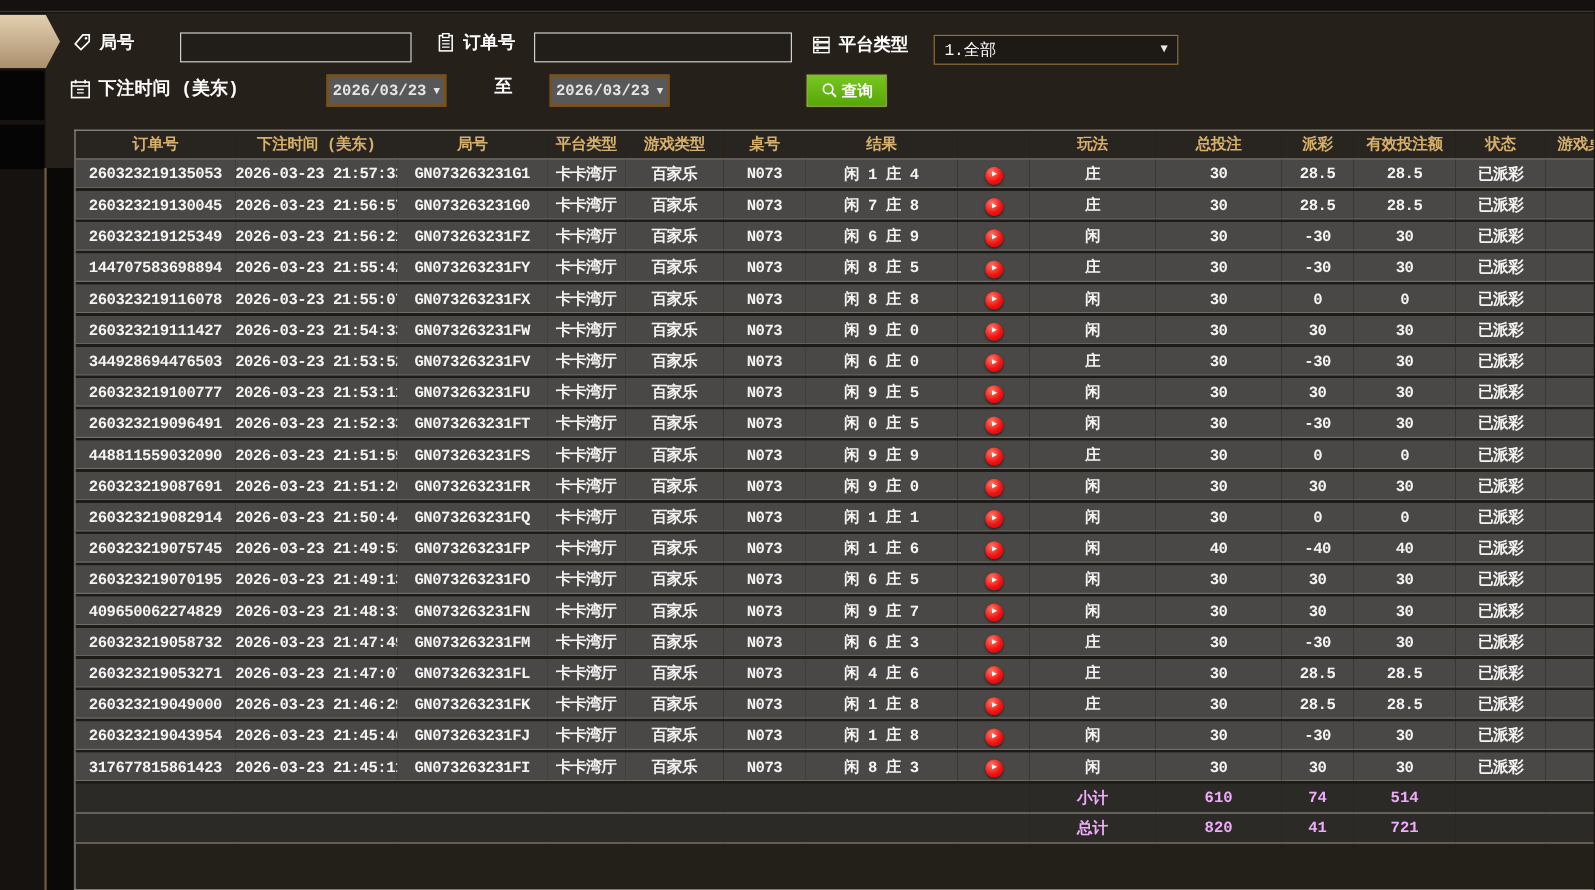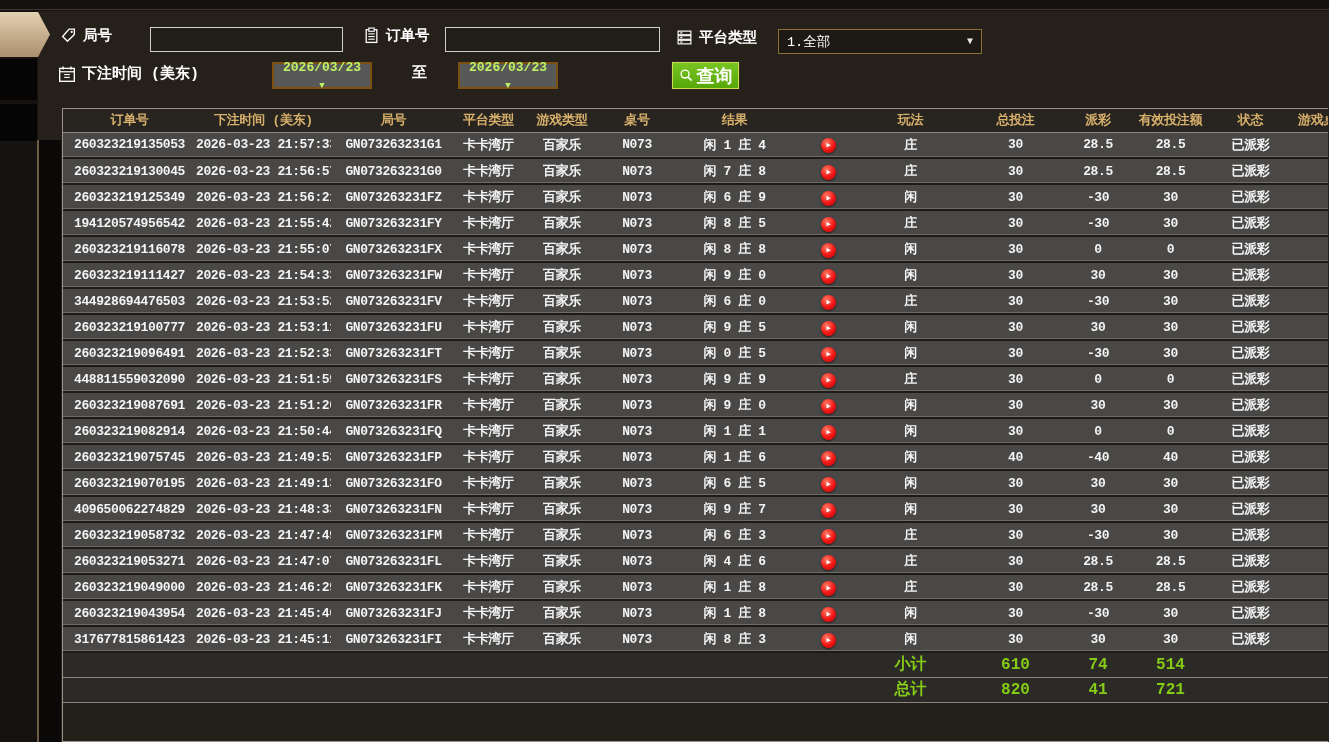"2026/03/23" .datebox { color: #bef264 -> #e5e5e5; flex-direction: column -> none }
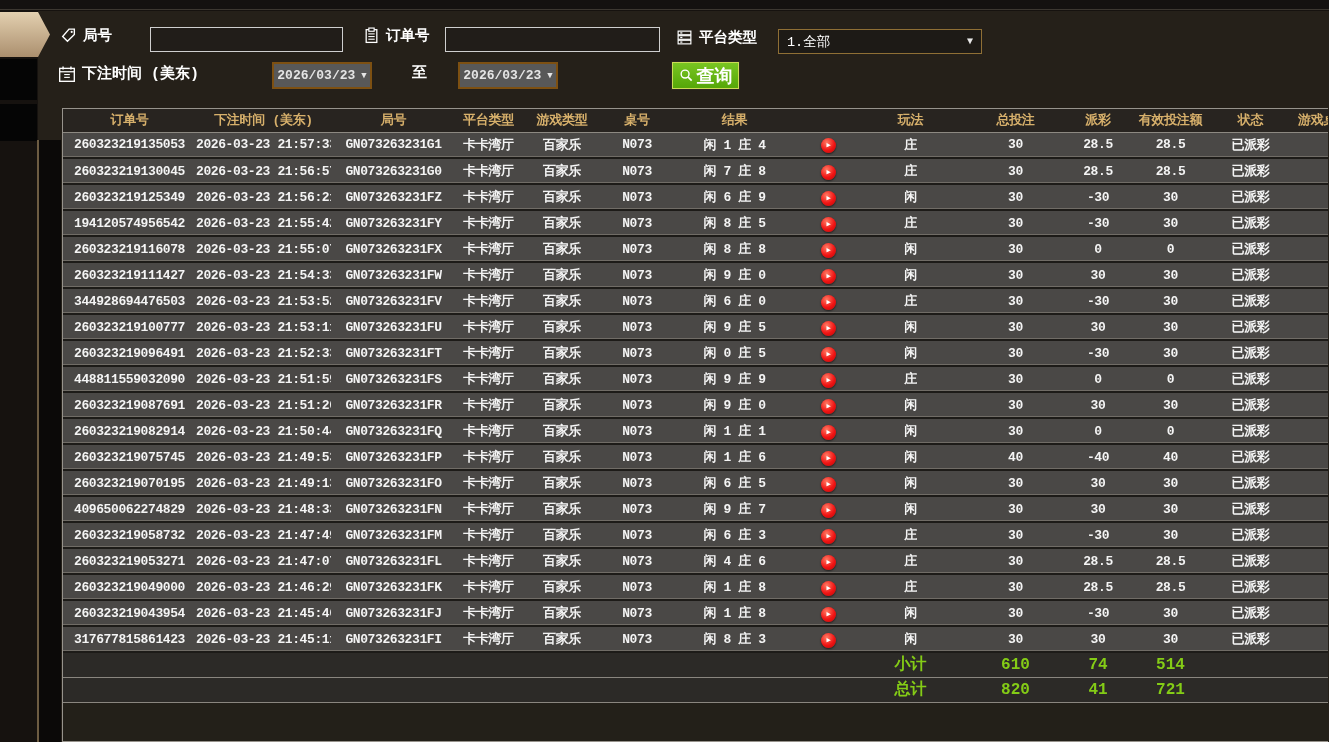"查询" .search-btn { font-size: 18px -> 13px }
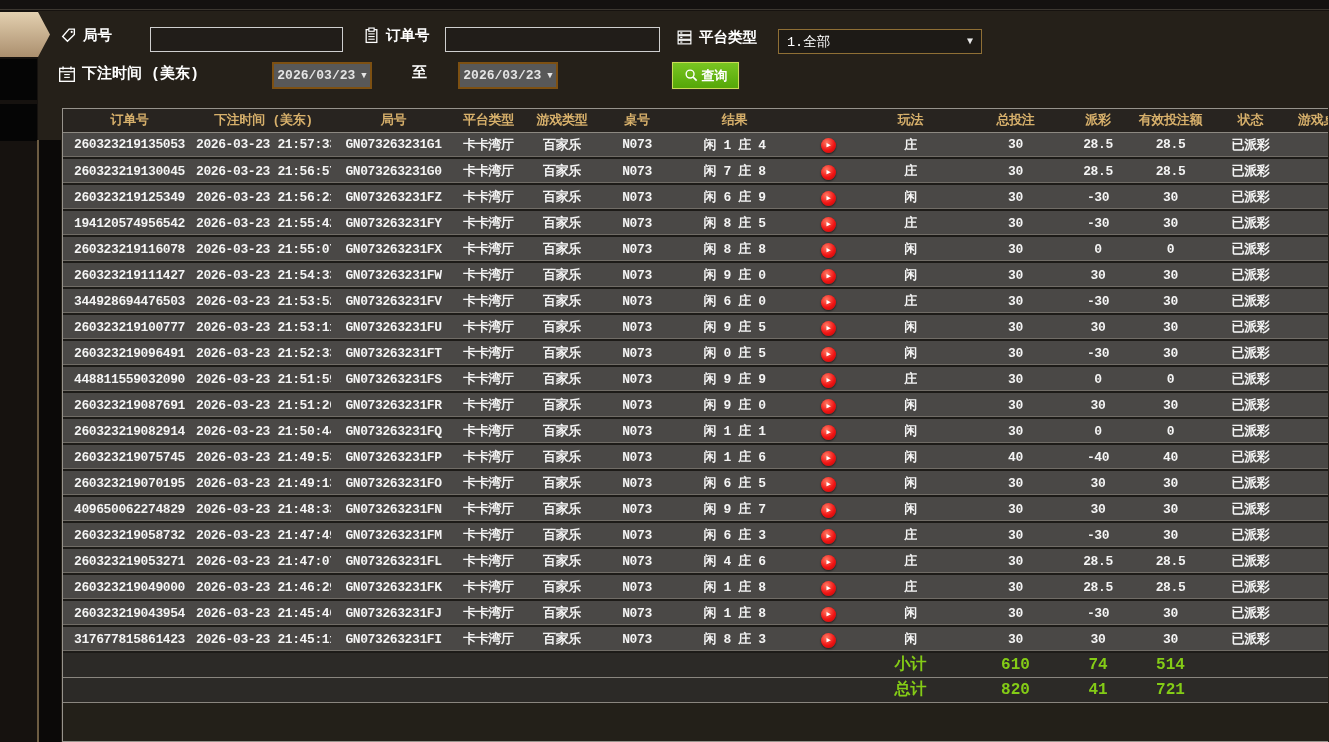"194120574956542" td { text: 194120574956542 -> 144707583698894 }
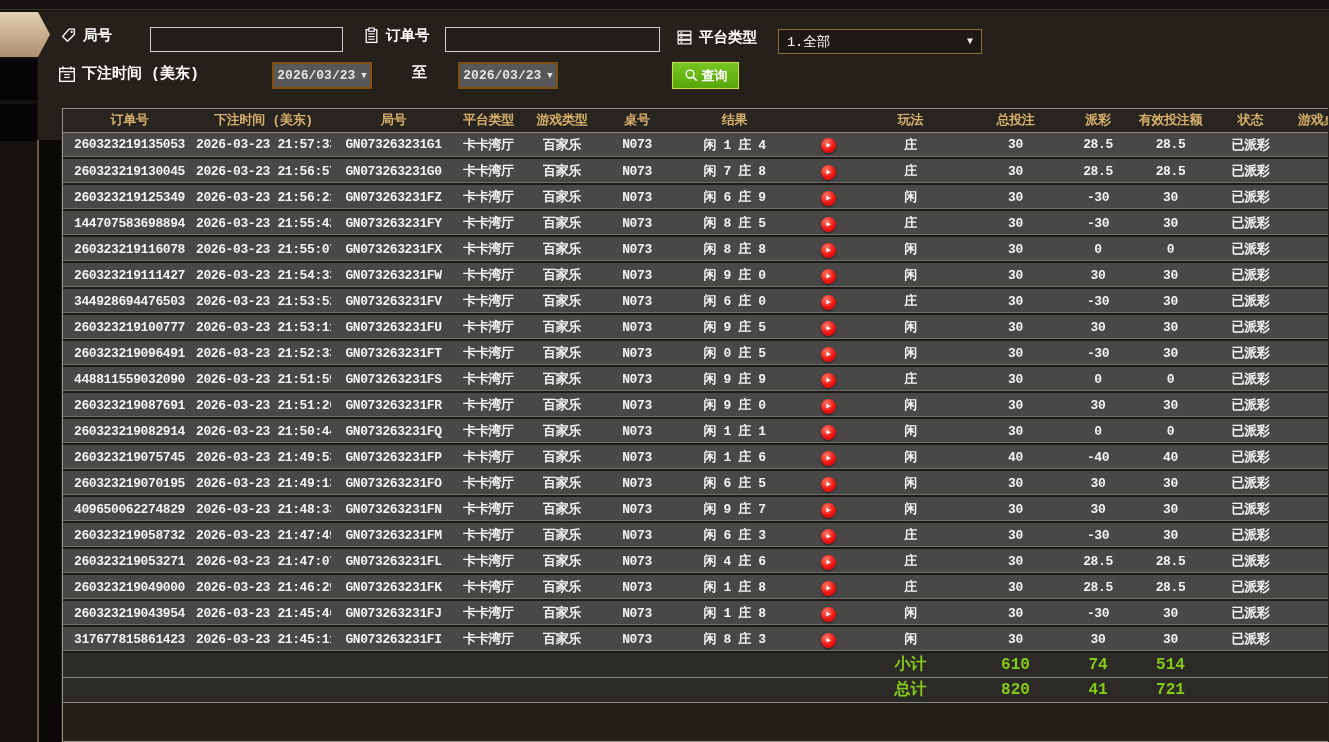"小计" tbody.summary td { color: #84cc16 -> #f0abfc; font-size: 16px -> 13px }
